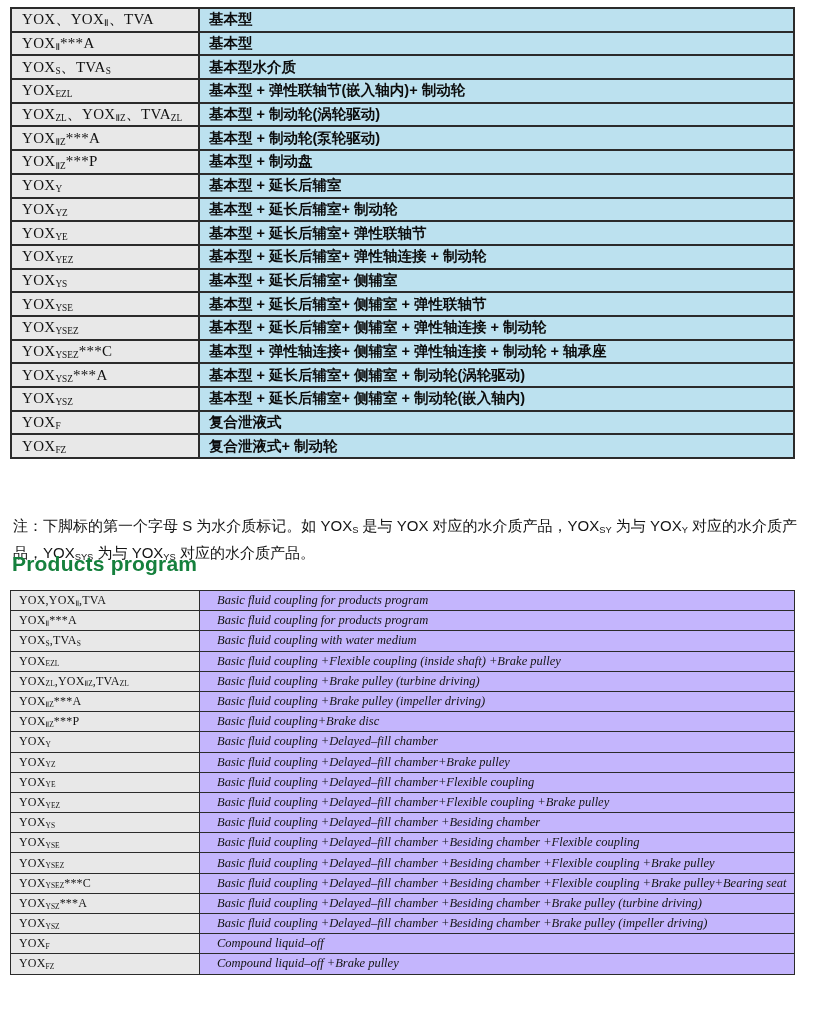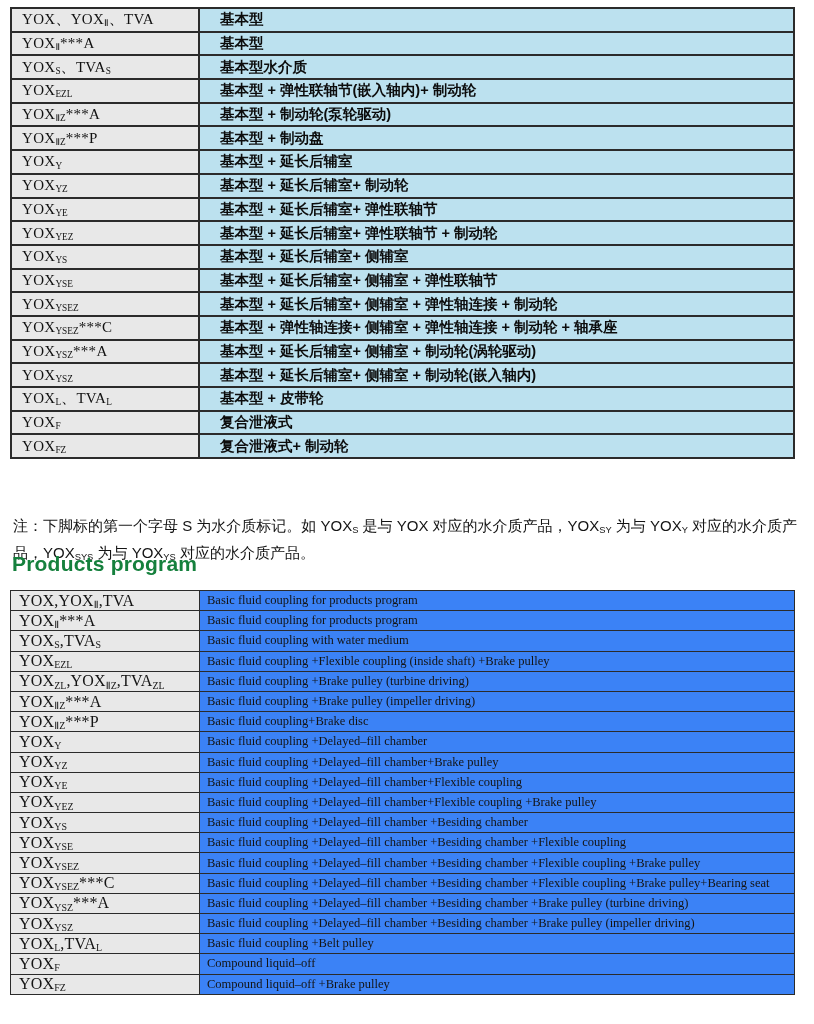"基本型" .cn-table td.desc { padding-left: 20px -> 9px }
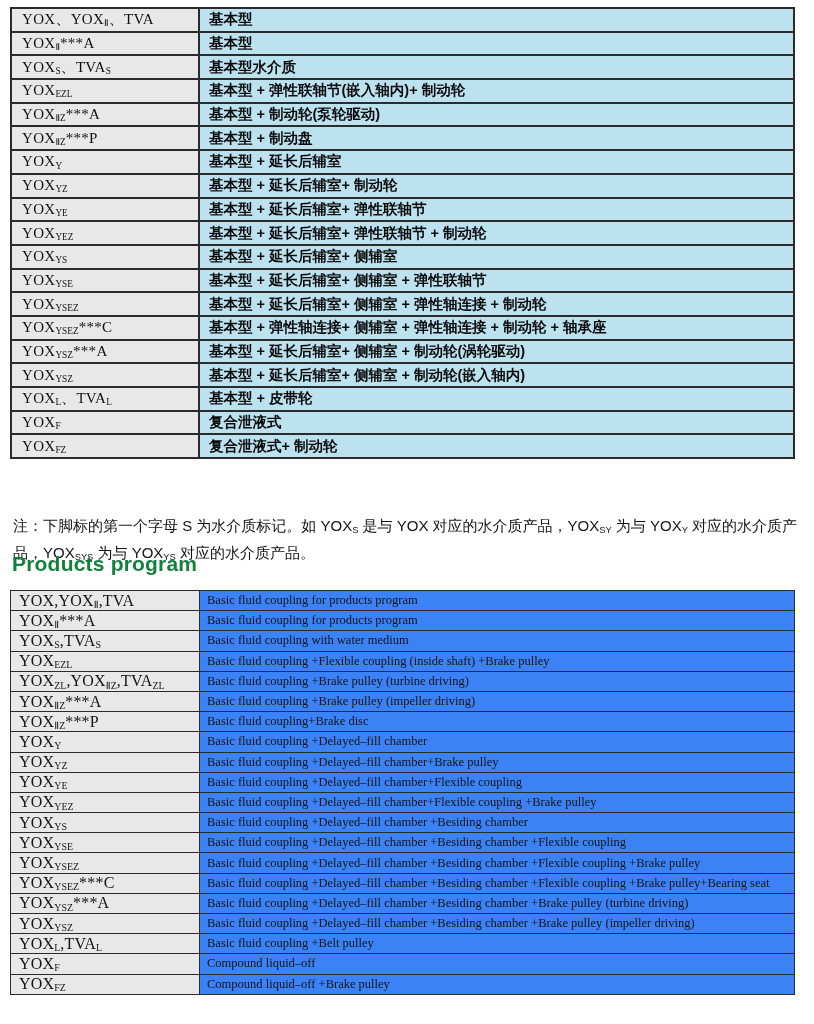"YOXZL、YOXⅡZ、TVAZL" tr { html: none -> <tr> <td>YOX<sub>ZL</sub>、YOX<sub>ⅡZ</sub>、TVA<sub>ZL</sub></td> <td>基本型 + 制动轮(涡轮驱动)</td> </tr> }
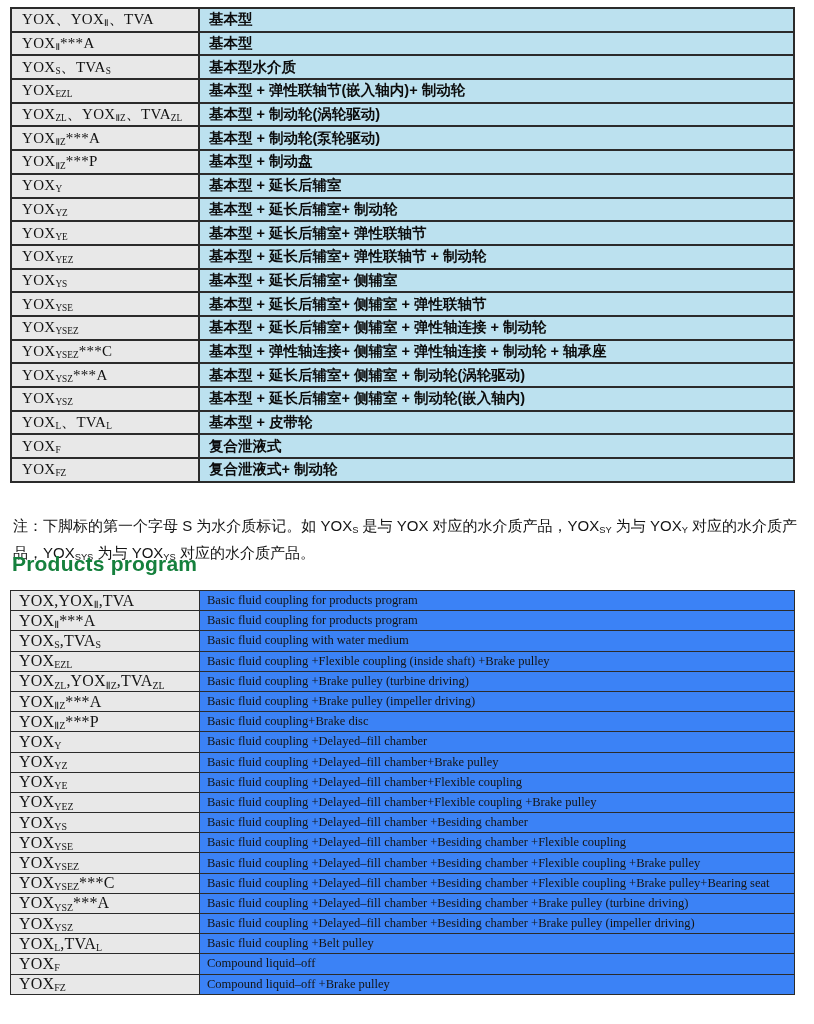"基本型 + 延长后辅室+ 弹性联轴节 +" td.desc { text: 联轴节 -> 轴连接 }
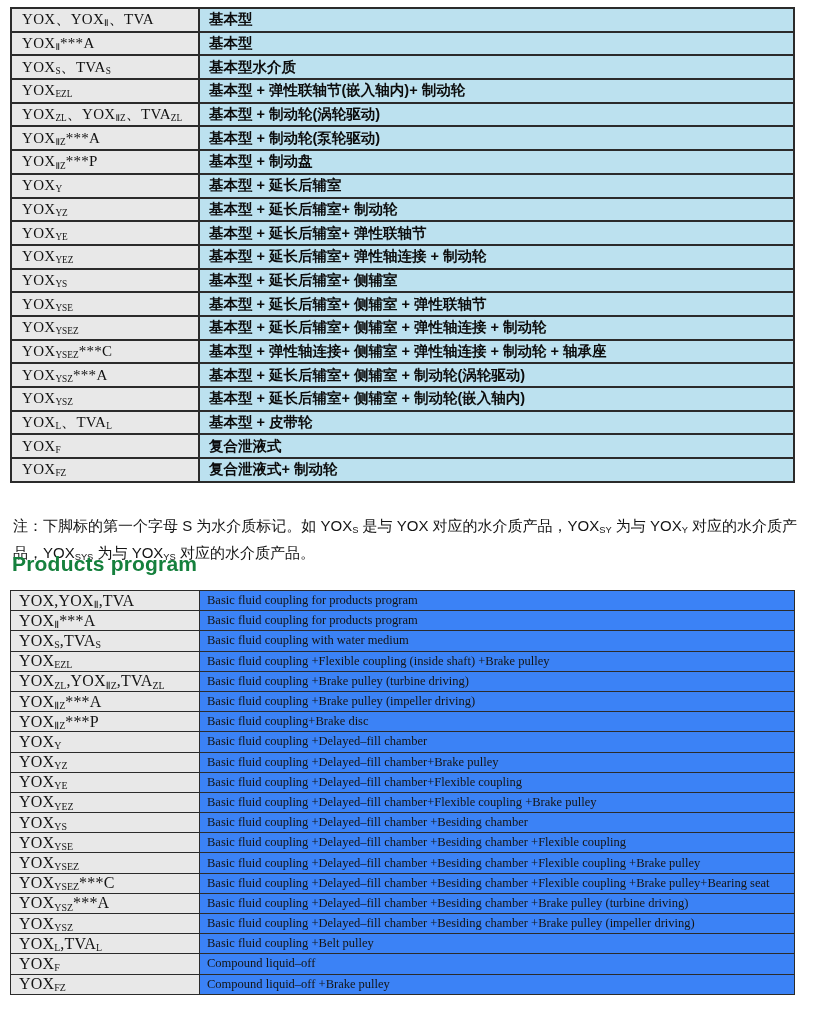"YOXL、TVAL" tr { html: <tr> <td>YOX<sub>L</sub>、TVA<sub>L</sub></td> <td>基本型 + 皮带轮</td> </tr> -> none }
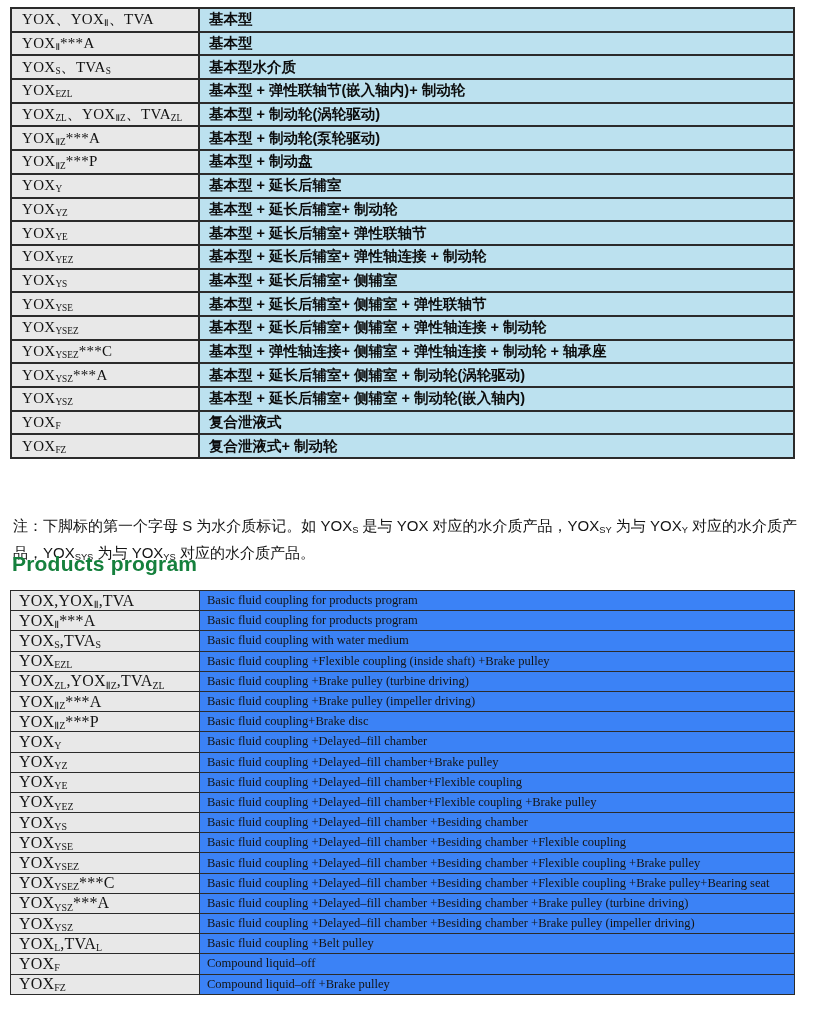"YOX,YOXⅡ,TVA" .en-table td.model { font-size: 16px -> 12px }
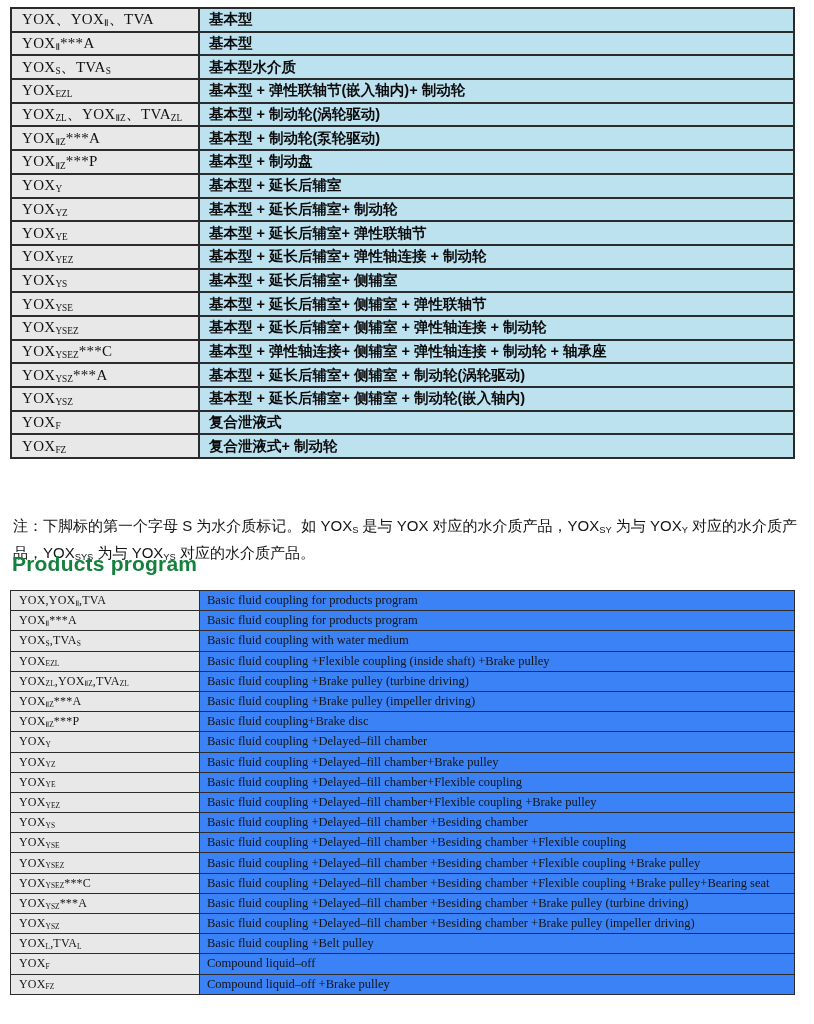"Basic fluid coupling for products" .en-table td.desc { background: #3b82f6 -> #c4b5fd; font-style: none -> italic; padding-left: 7px -> 17px }
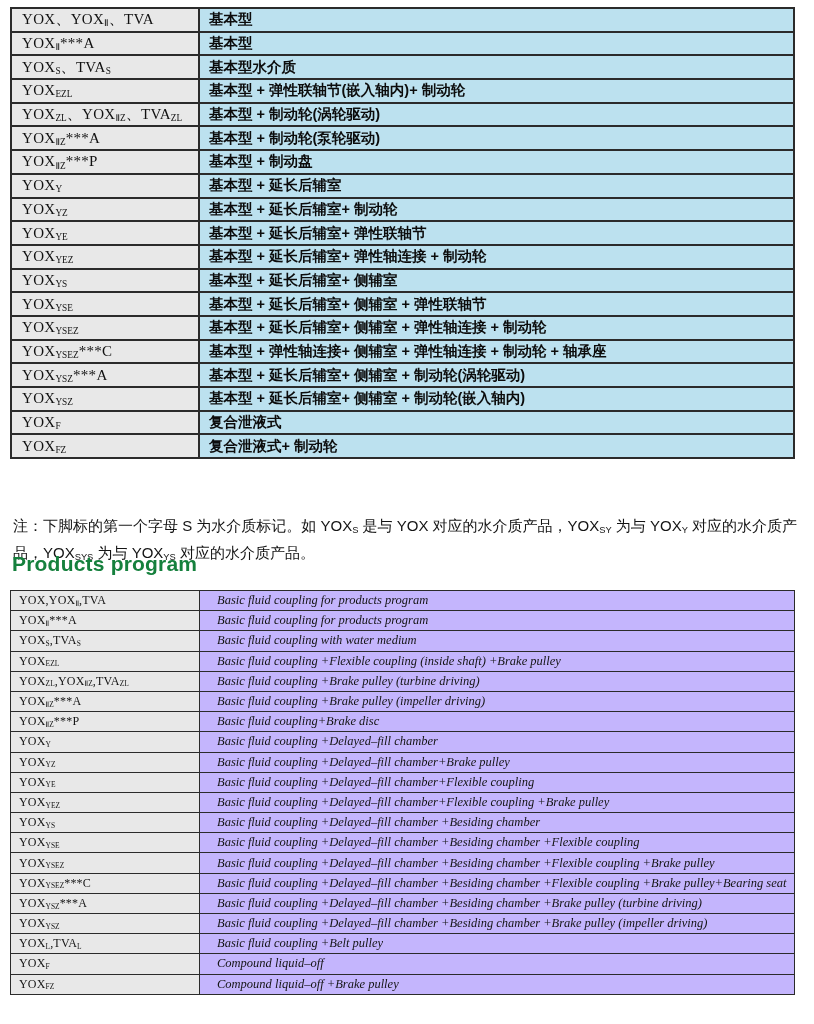"YOXL,TVAL" tr { html: <tr> <td>YOX<sub>L</sub>,TVA<sub>L</sub></td> <td>Basic fluid coupling +Belt pulley</td> </tr> -> none }
